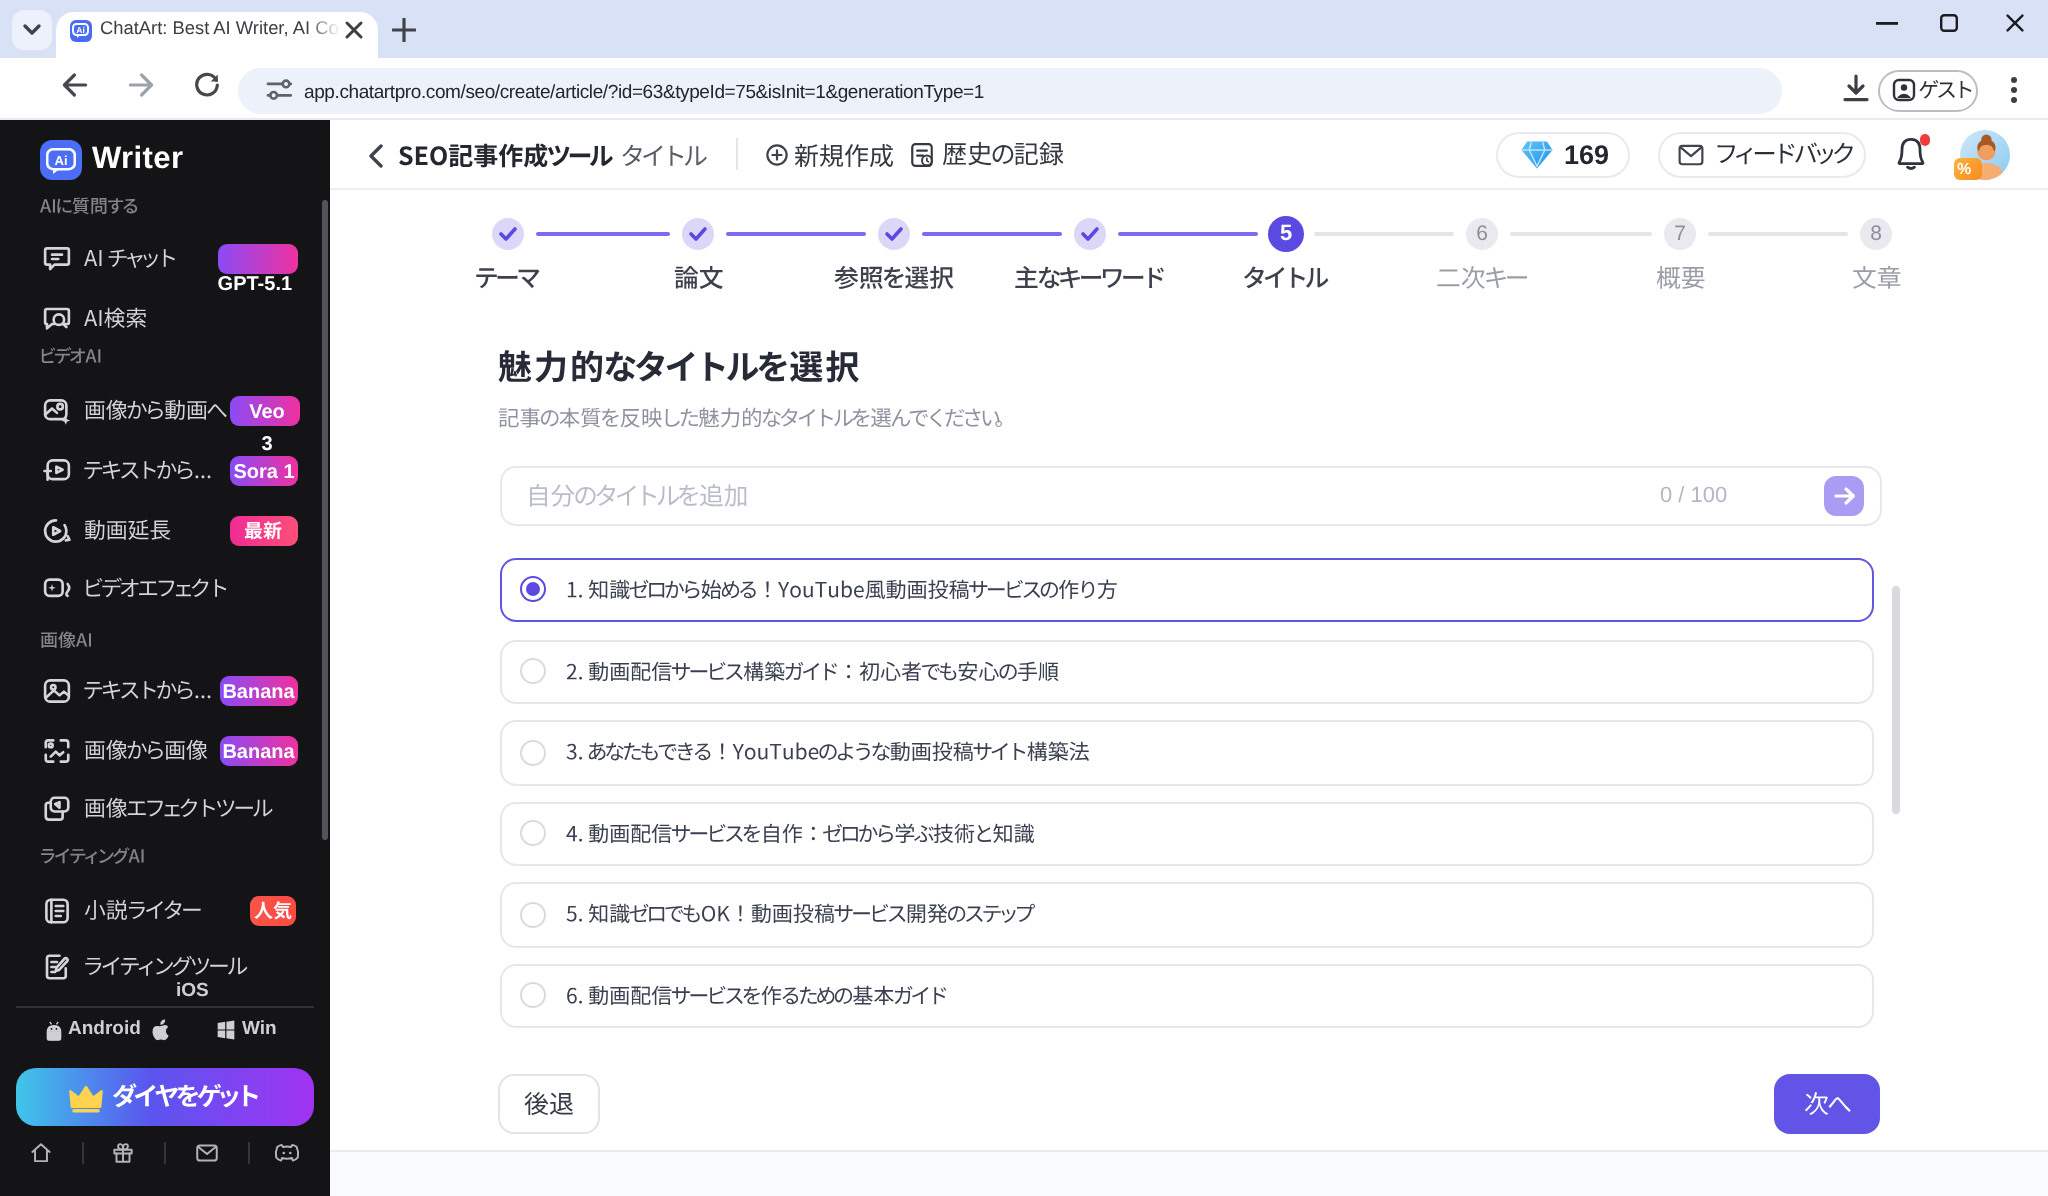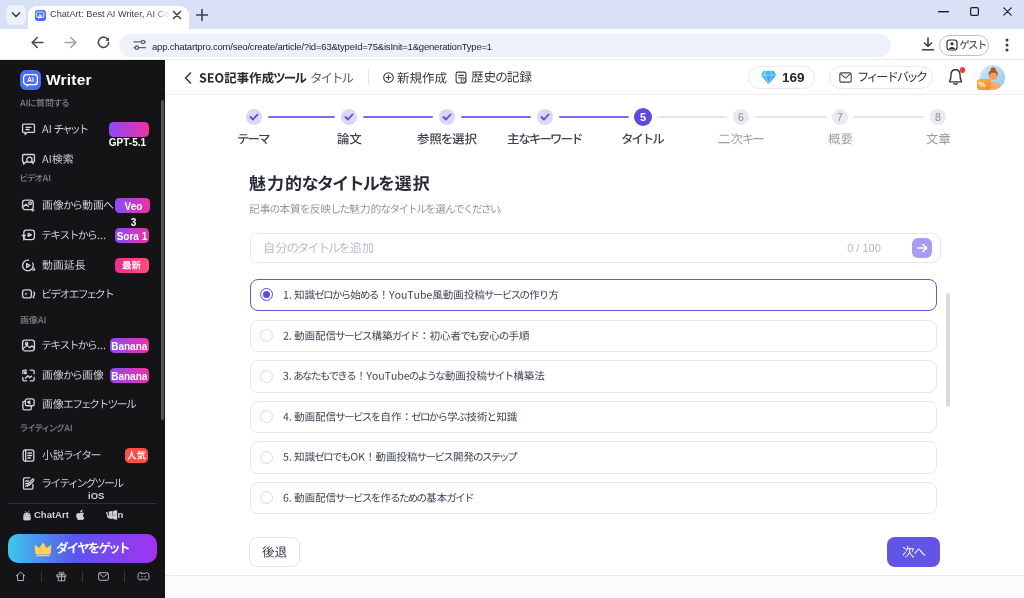"0 / 100" div { text-align: center -> left }
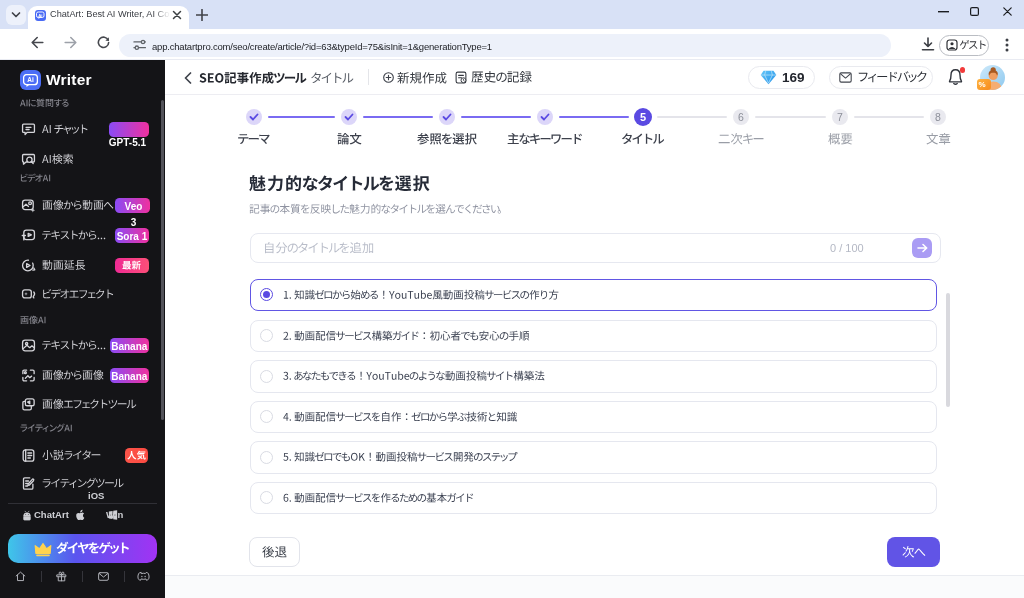"ChatArt" div { text: ChatArt -> Android }
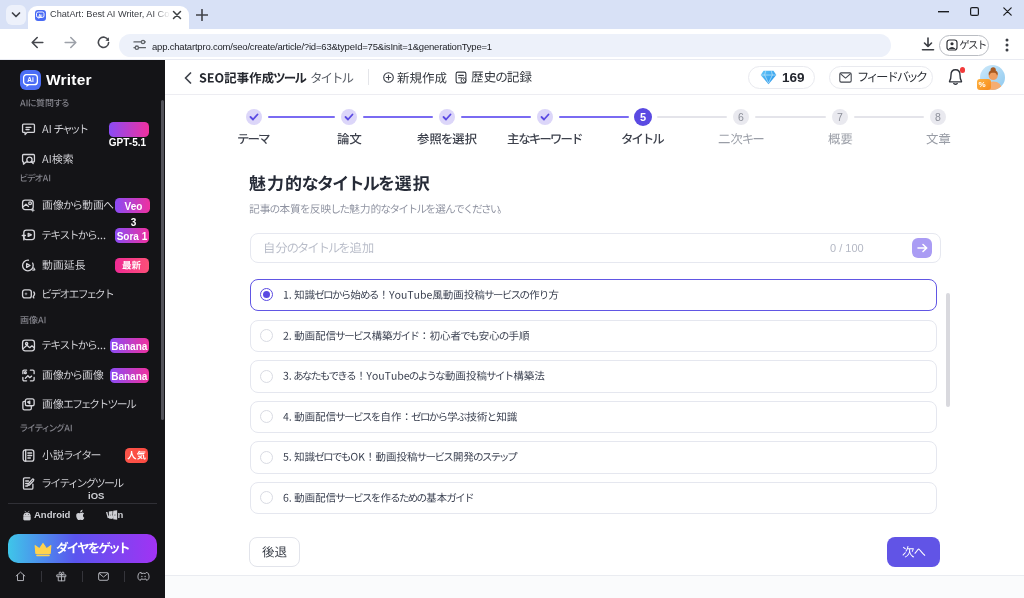"Win" div { left: 106px -> 121px }
